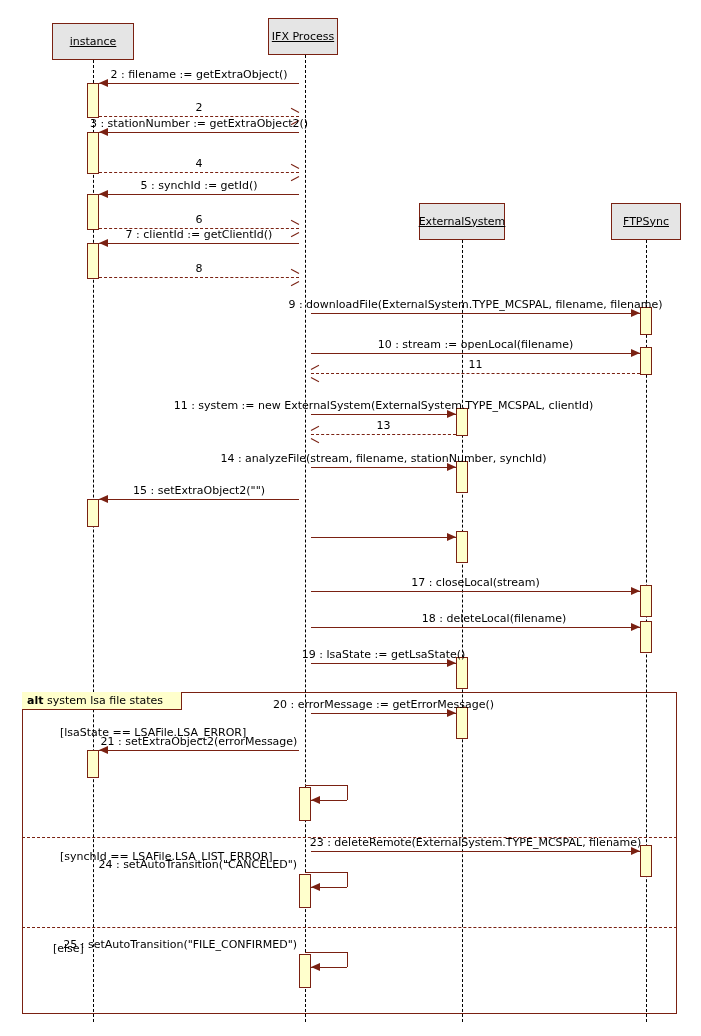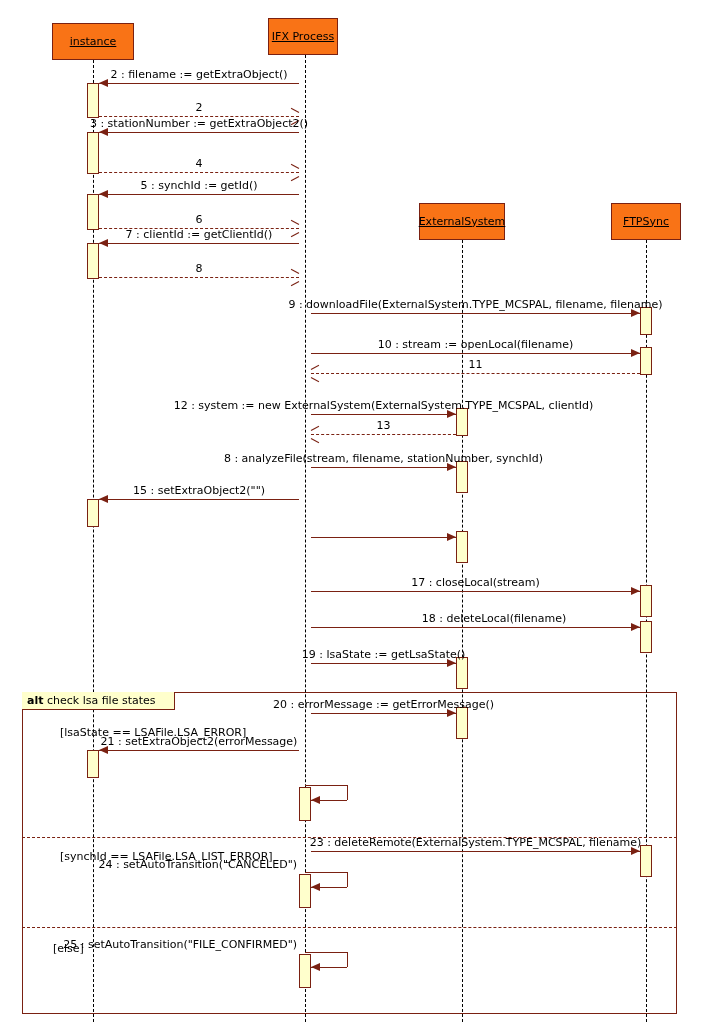"instance" .lifeline-head { background: #f97316 -> #e5e5e5 }
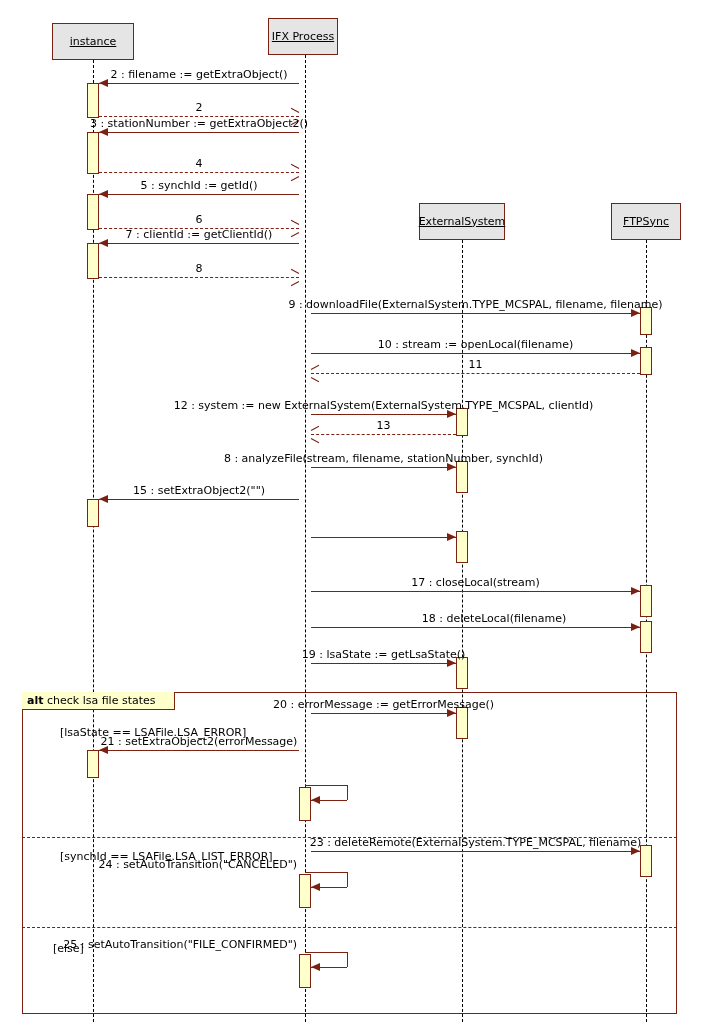"12 : system := new" div.msg-label { text: 12 -> 11 }
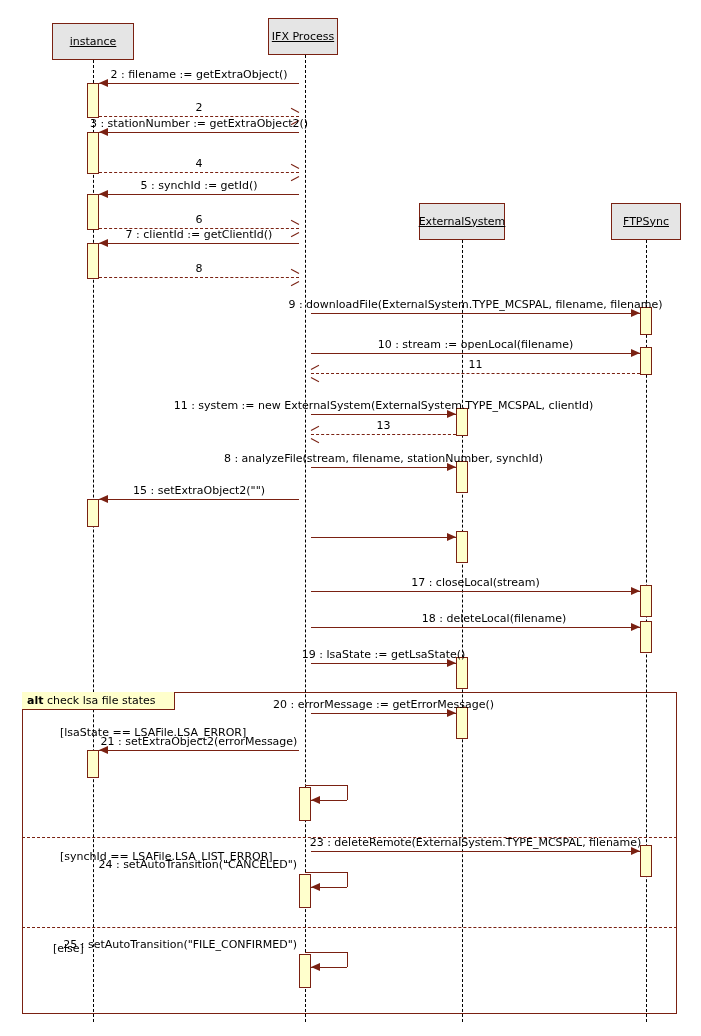"8 : analyzeFile(stream, filename," div.msg-label { text: 8 -> 14 }
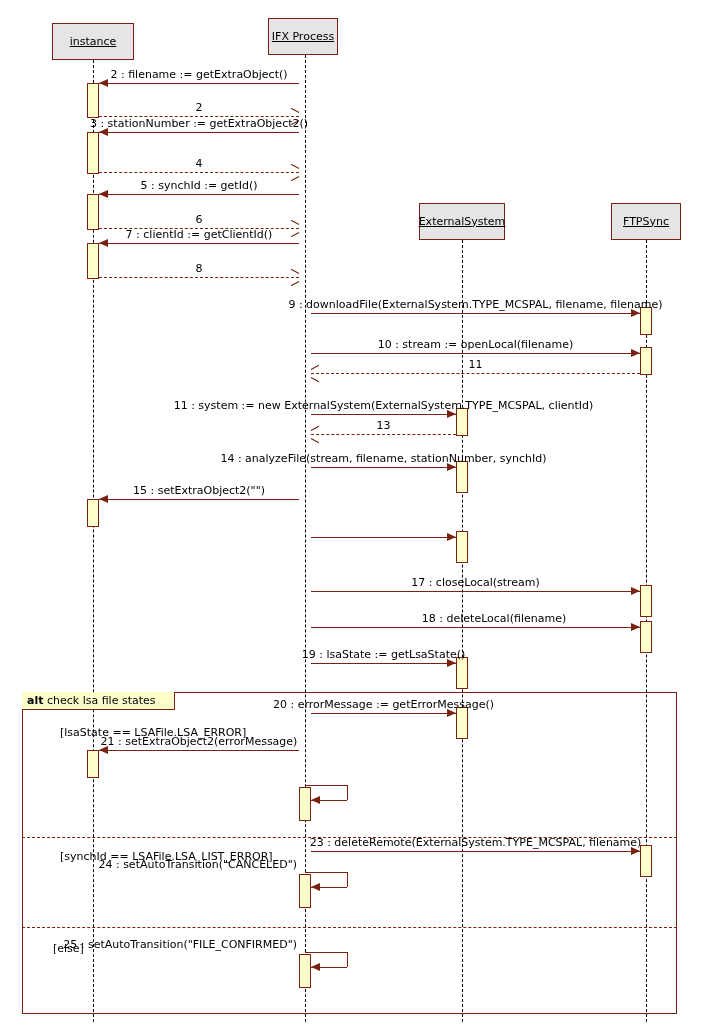"check lsa file states" span { text: check -> system }
